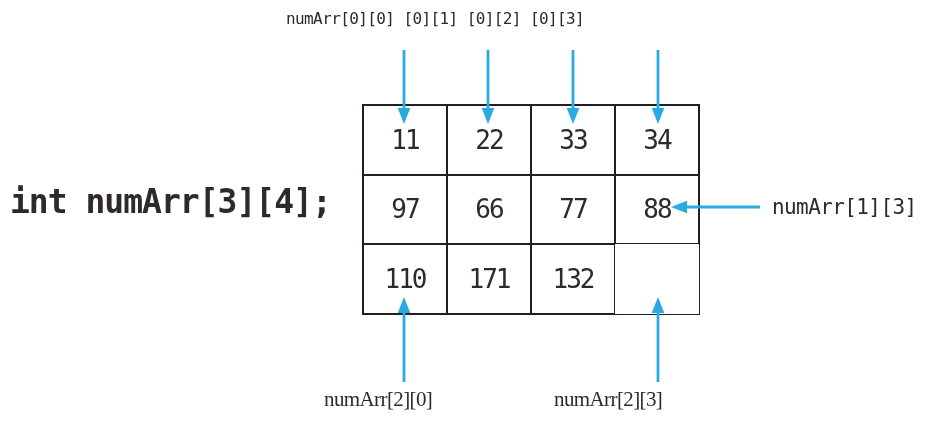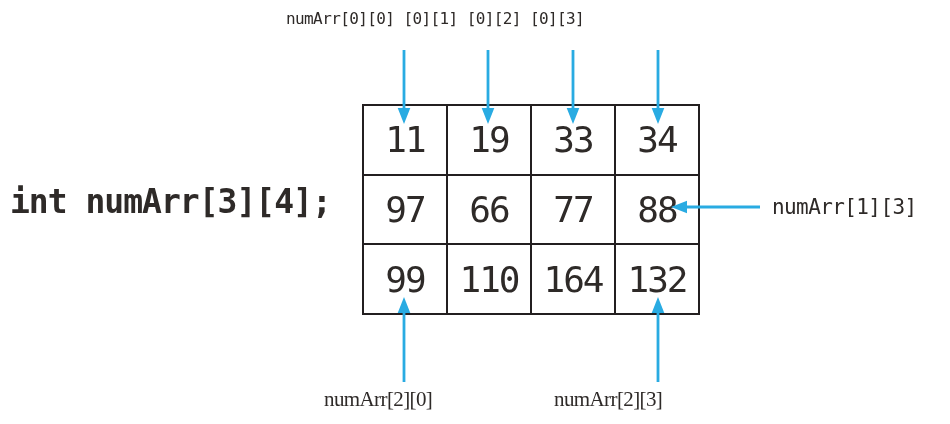"11" .cell { font-size: 36px -> 26px }
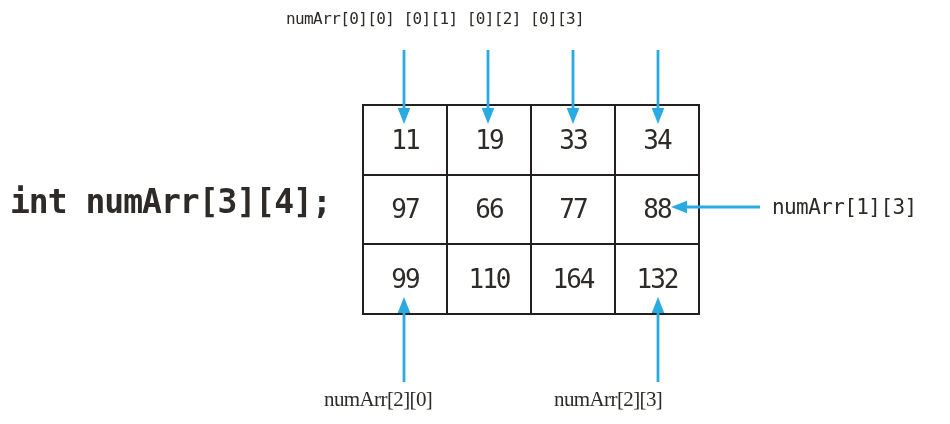"19" div.cell { text: 19 -> 22 }
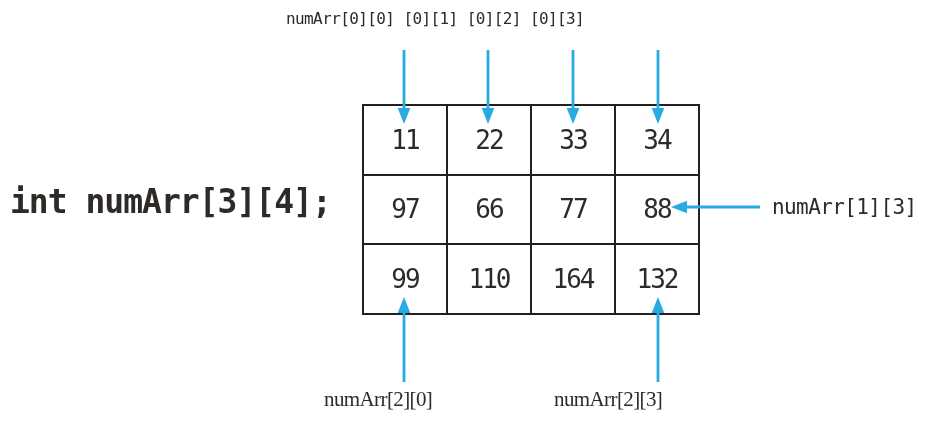"99" div.cell { html: <div>99</div> -> none }
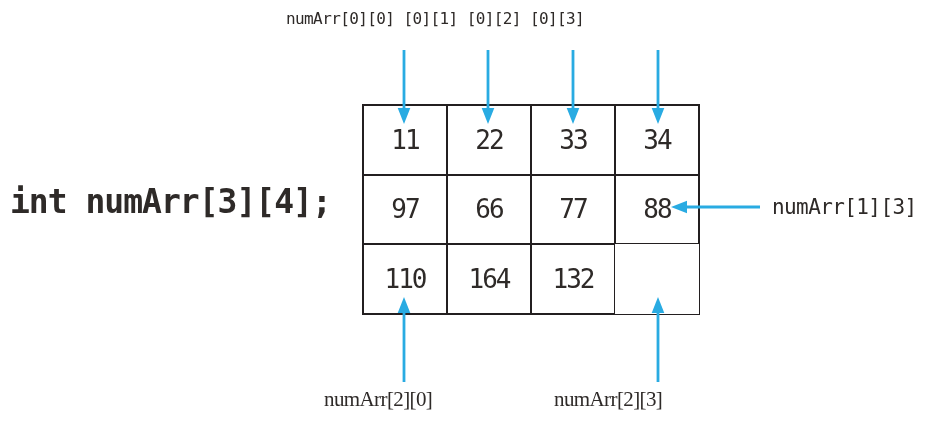"164" div.cell { text: 164 -> 171 }
